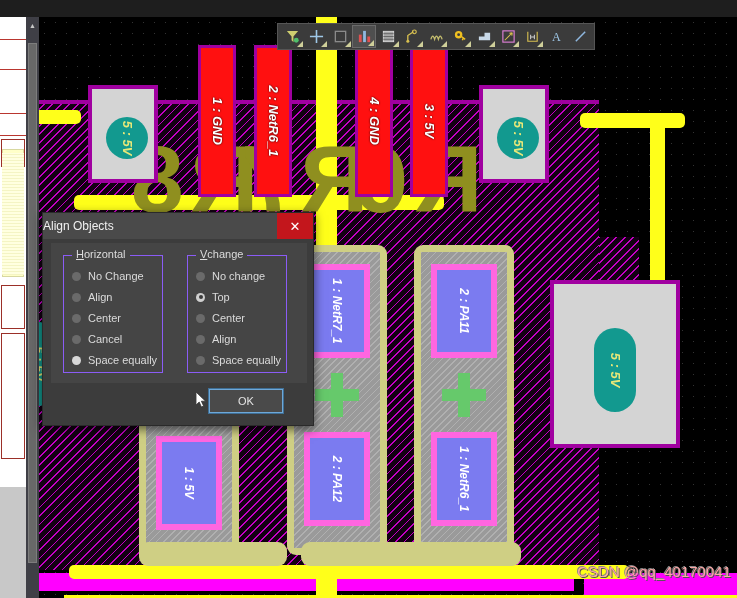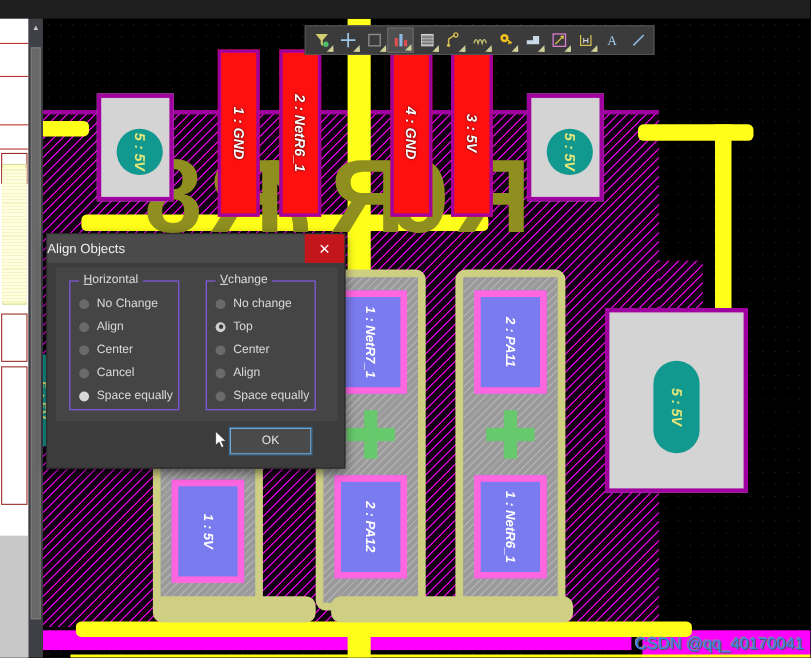"CSDN @qq_40170041" .watermark { bottom: 4px -> 18px; color: #3b82f6 -> #fca5a5 }
